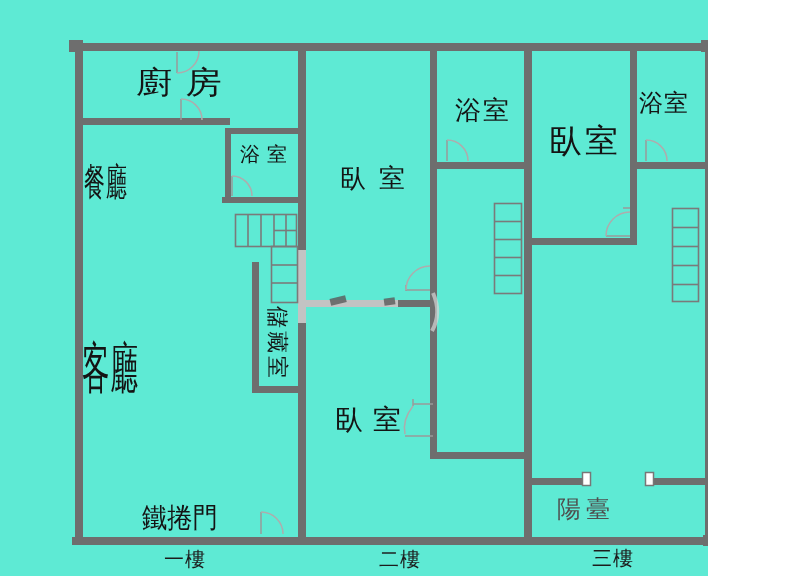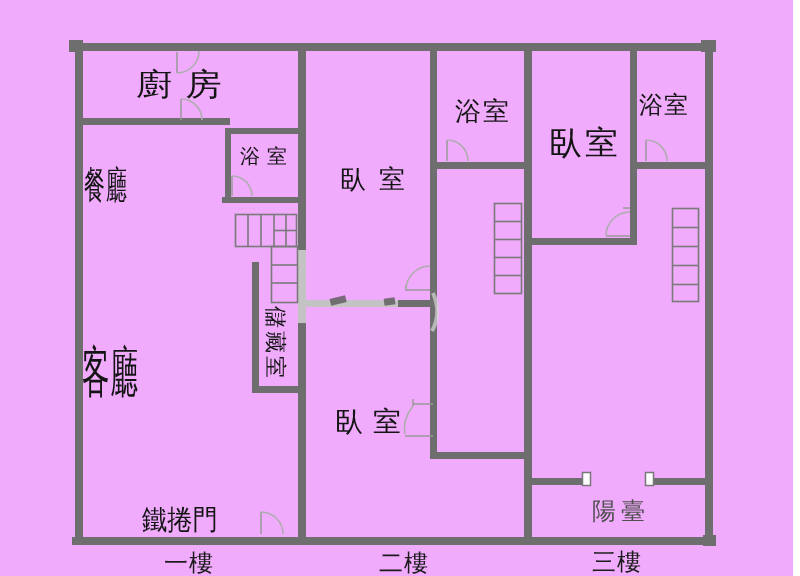"廚房" #plan { background: #f0abfc -> #5eead4; font-family: Liberation Serif, serif -> Liberation Mono, monospace; width: 793px -> 708px }
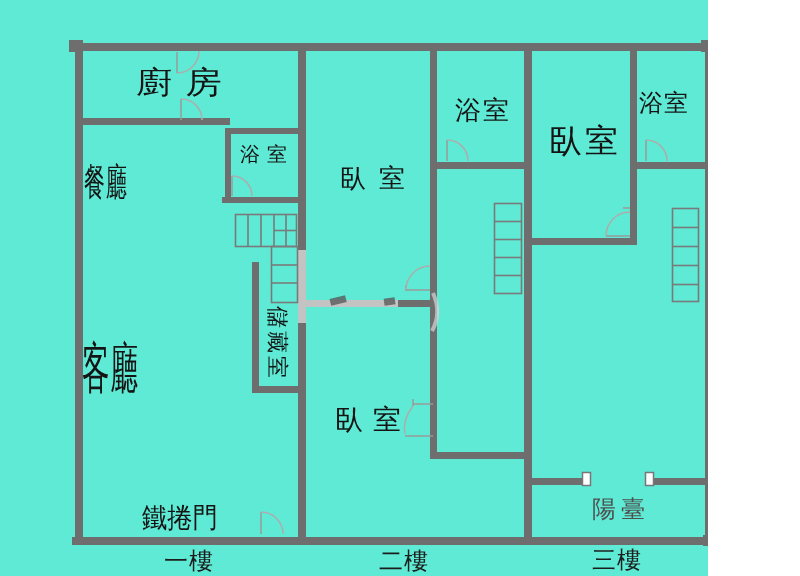"陽臺" div.lbl { left: 592px -> 557px }
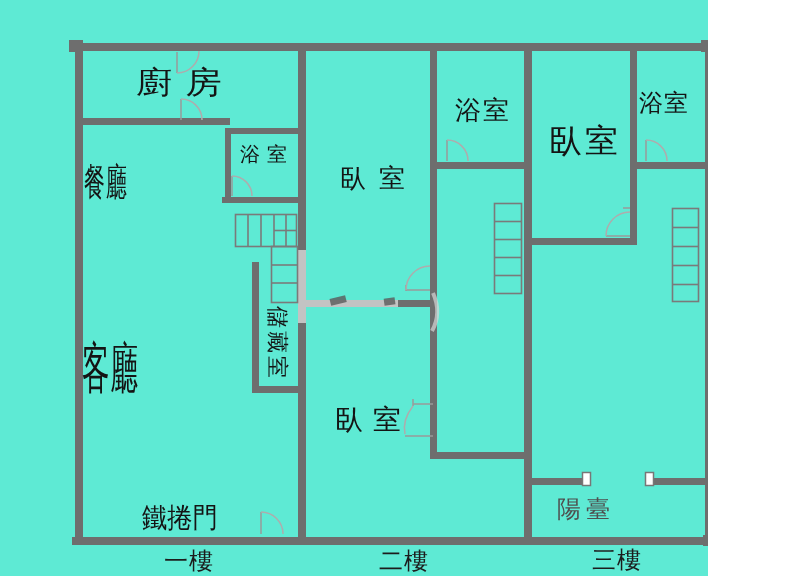"一樓" .floorlbl { font-size: 24px -> 20px }
